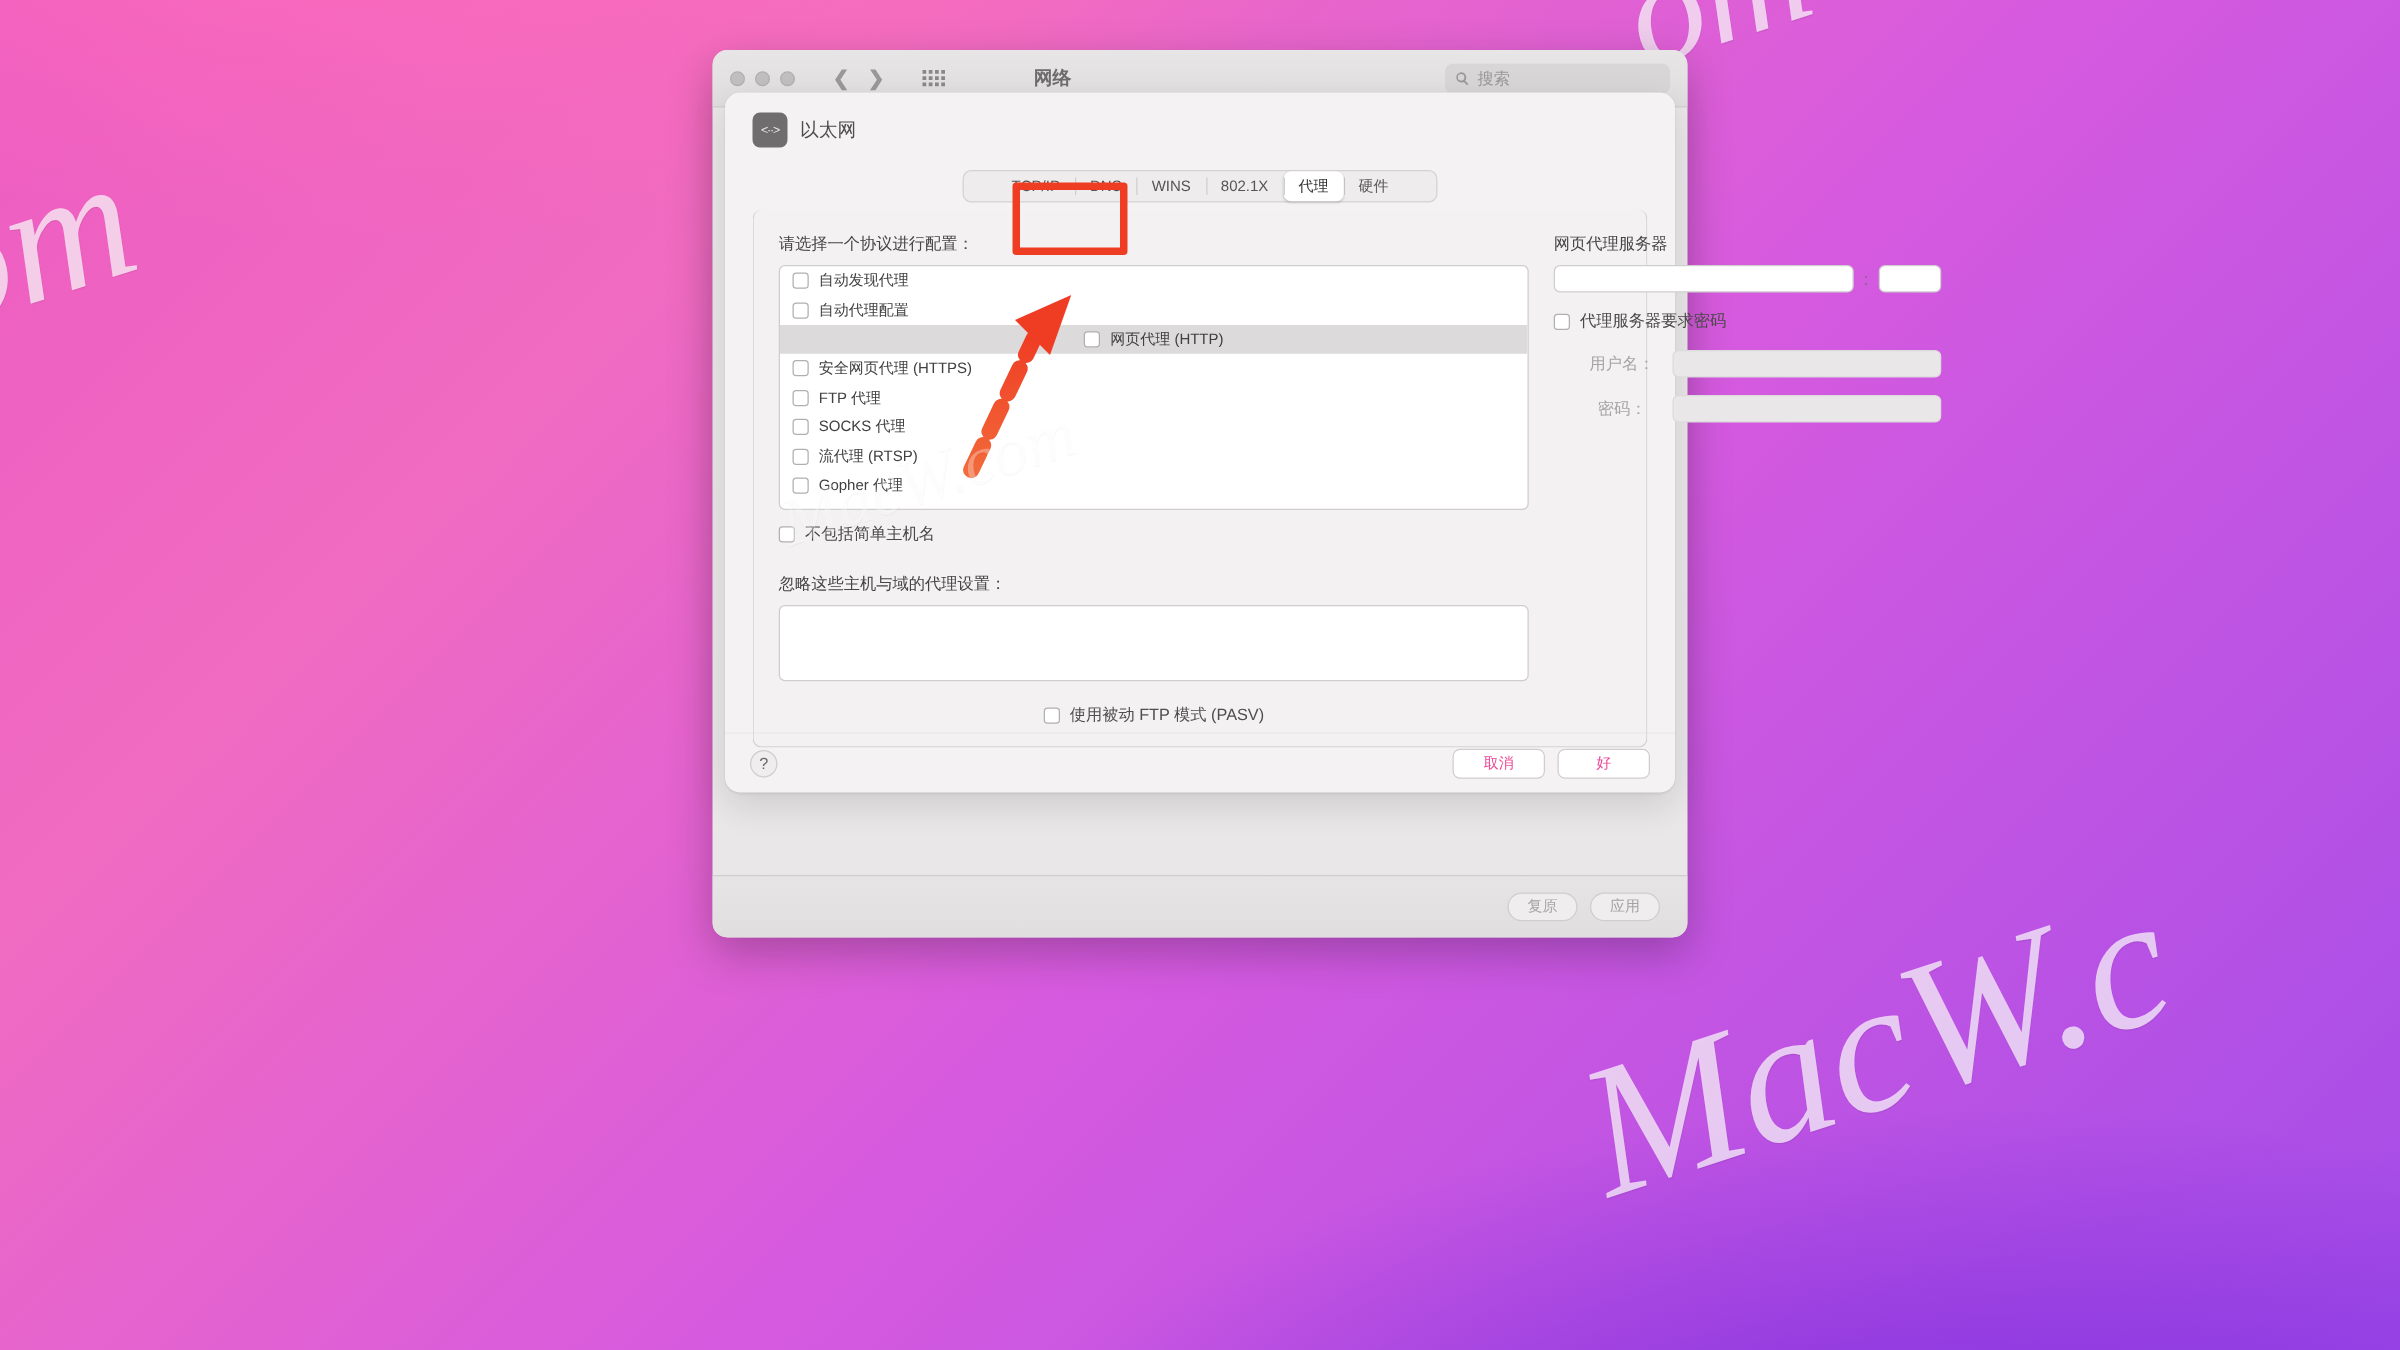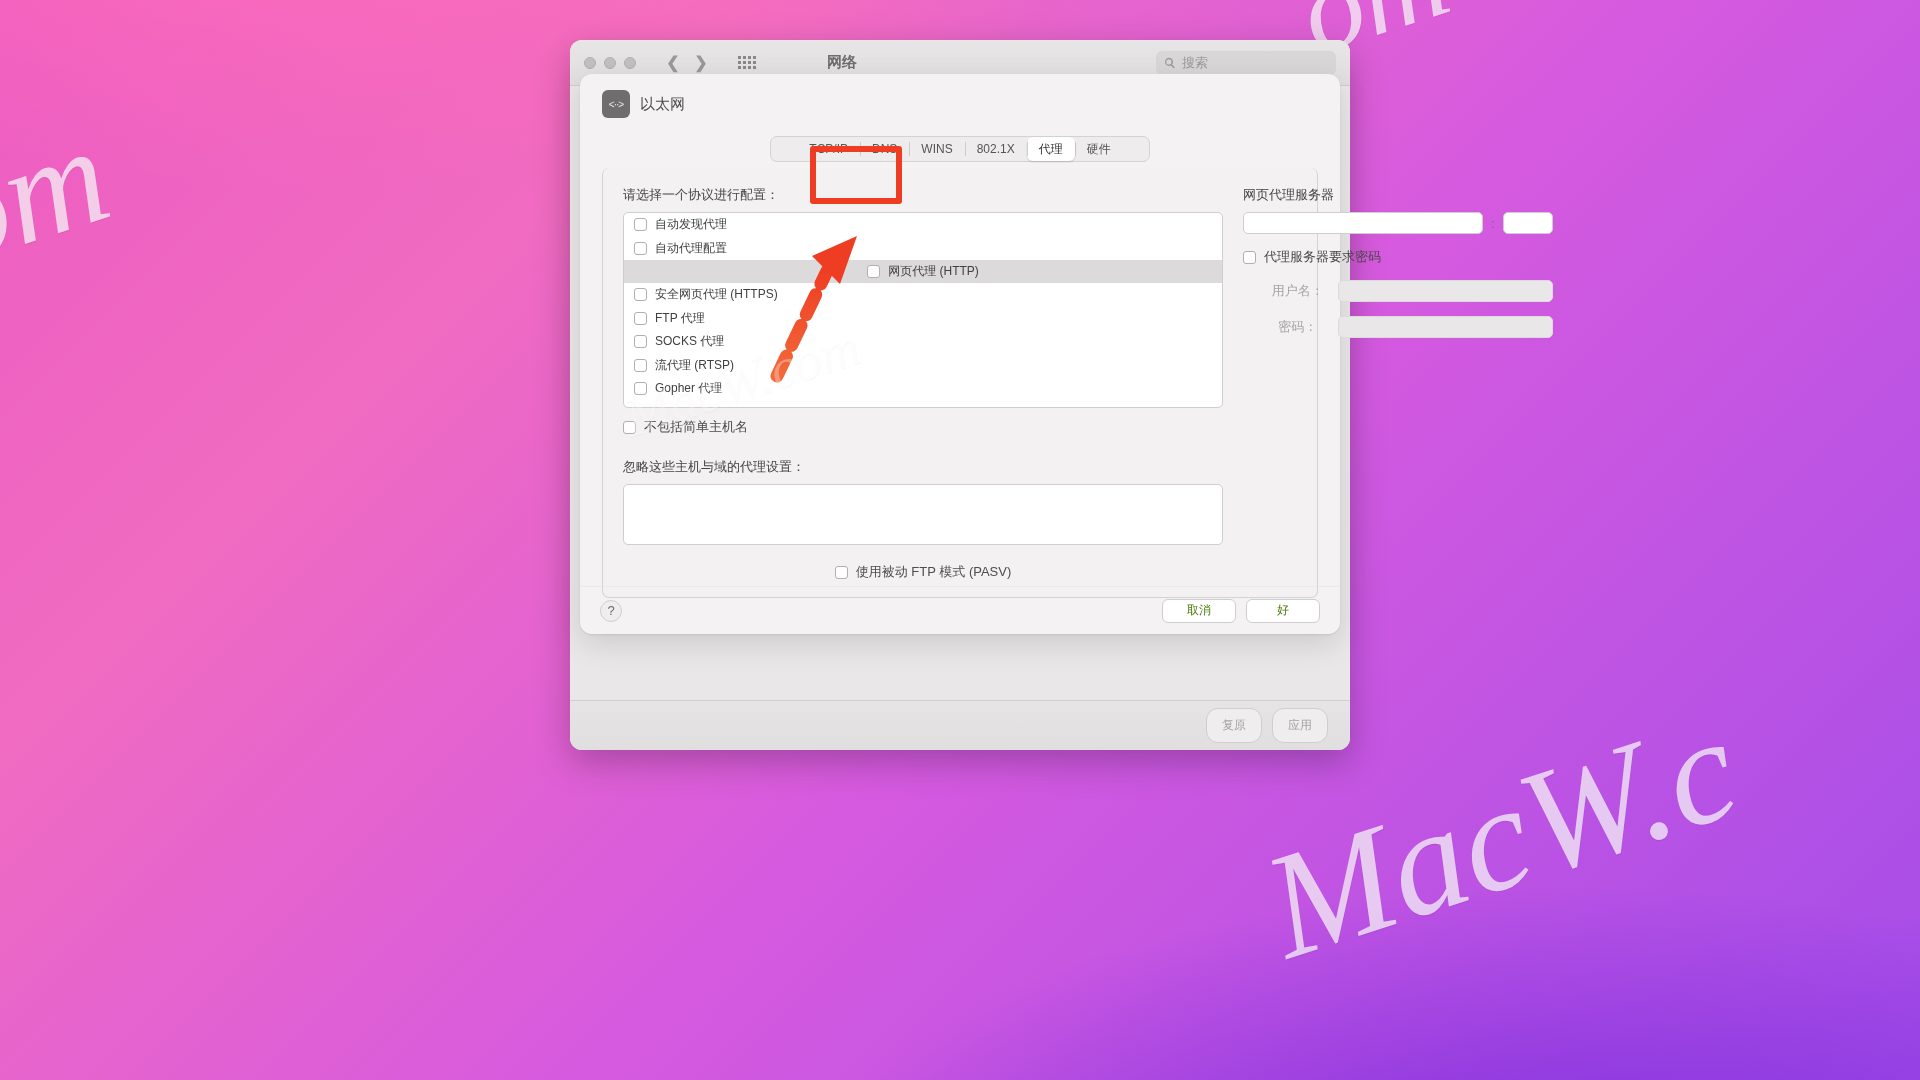"取消" .btn { color: #4d7c0f -> #ec4899 }
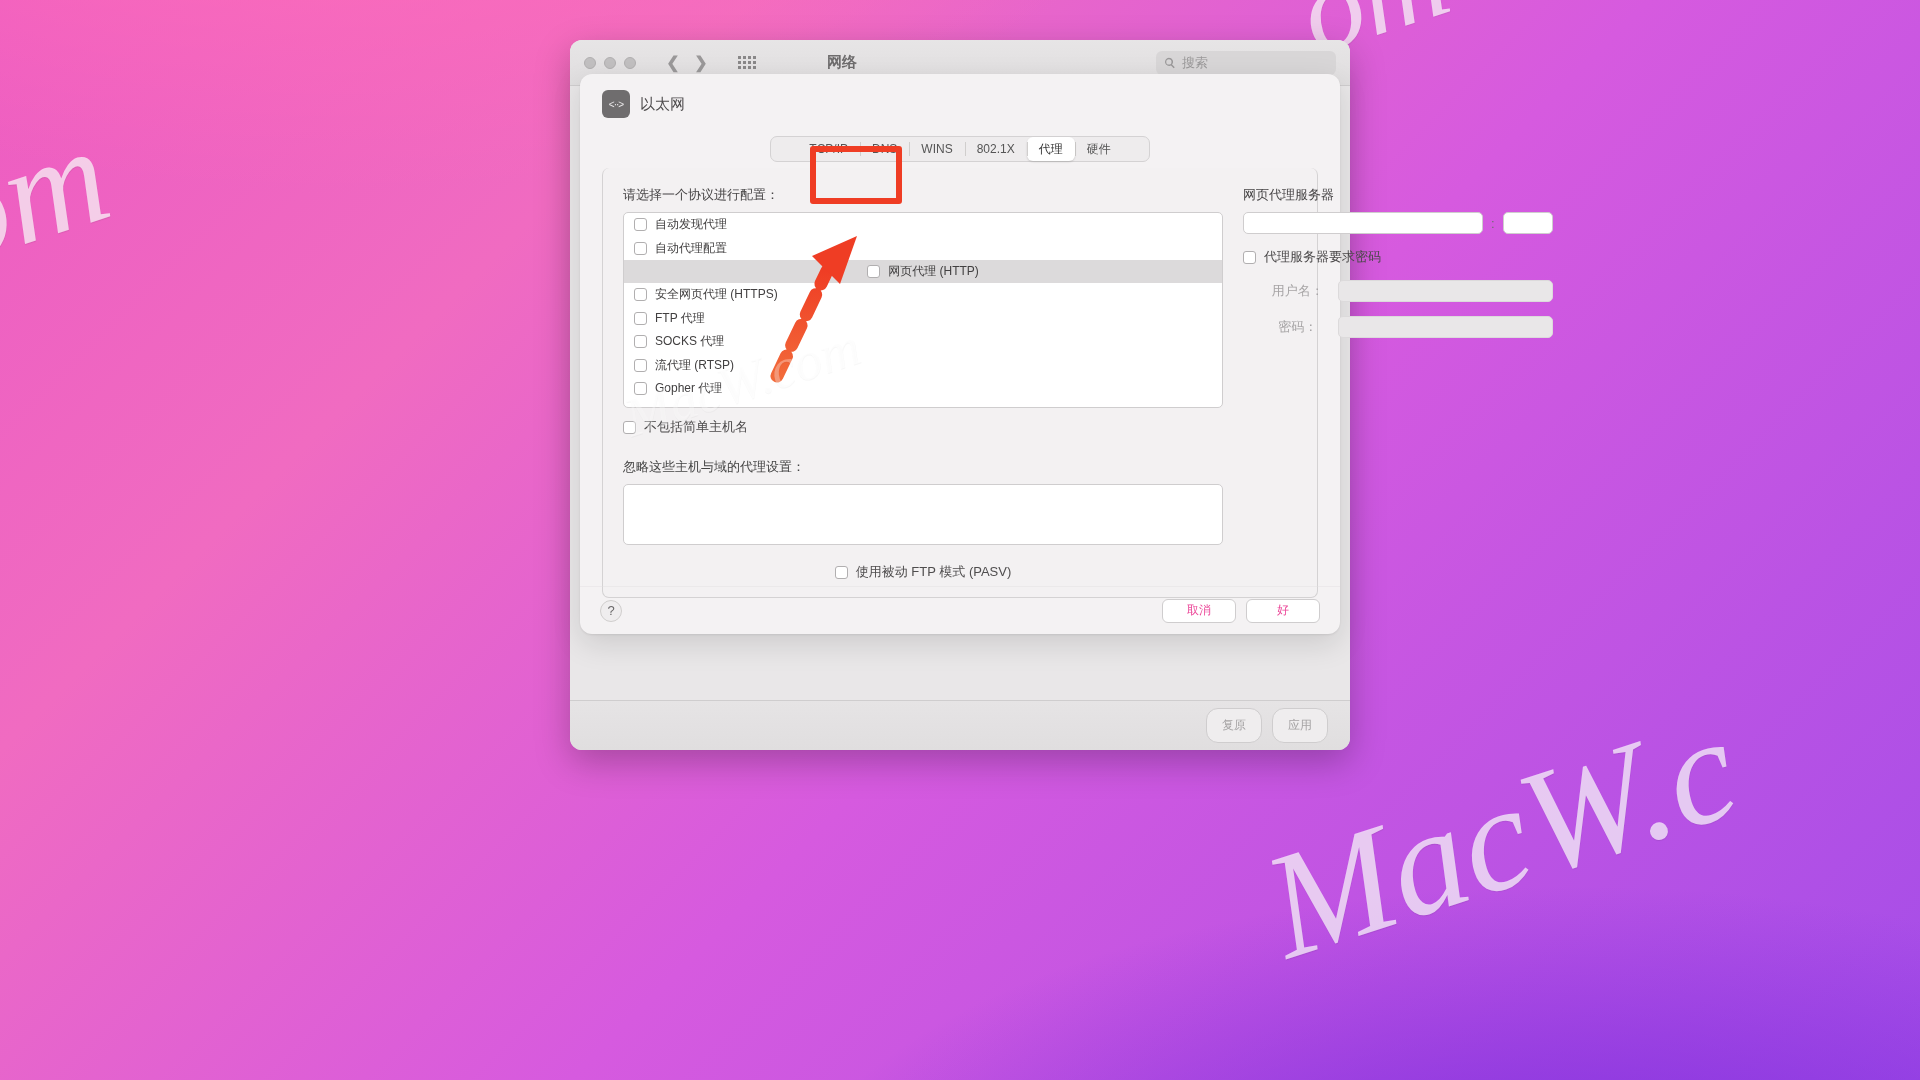"复原" .btn-ghost { height: 35px -> 23px }
